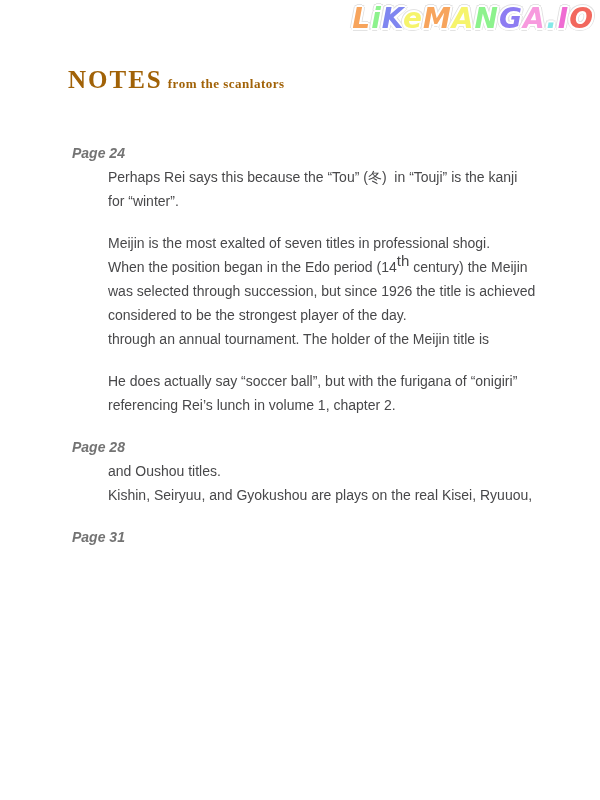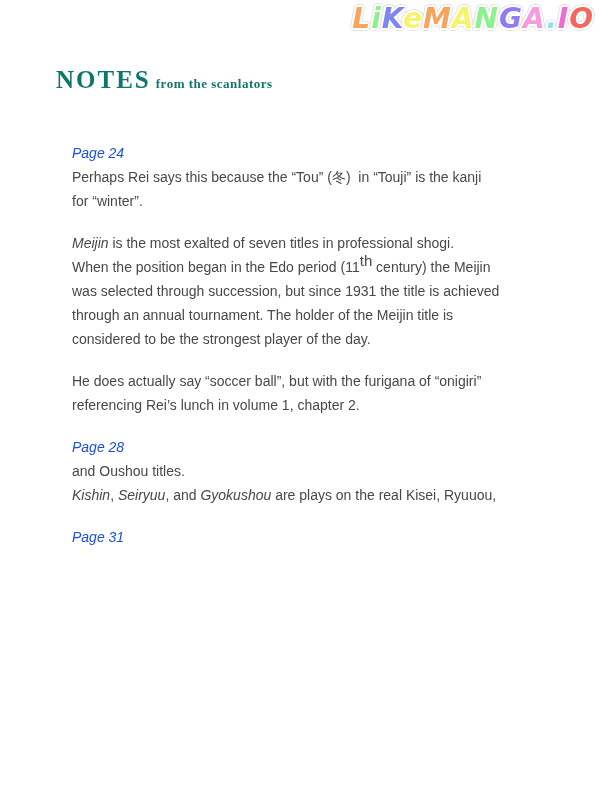"NOTES from the scanlators" .notes-header { color: #0f766e -> #a16207; left: 56px -> 68px }
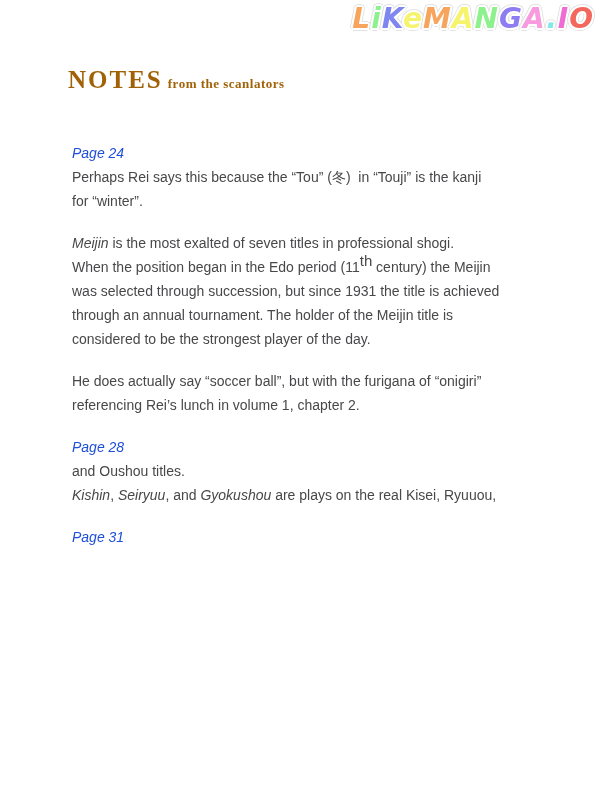"Page 24" .note-page-heading { color: #1d4ed8 -> #737373; font-weight: normal -> bold }
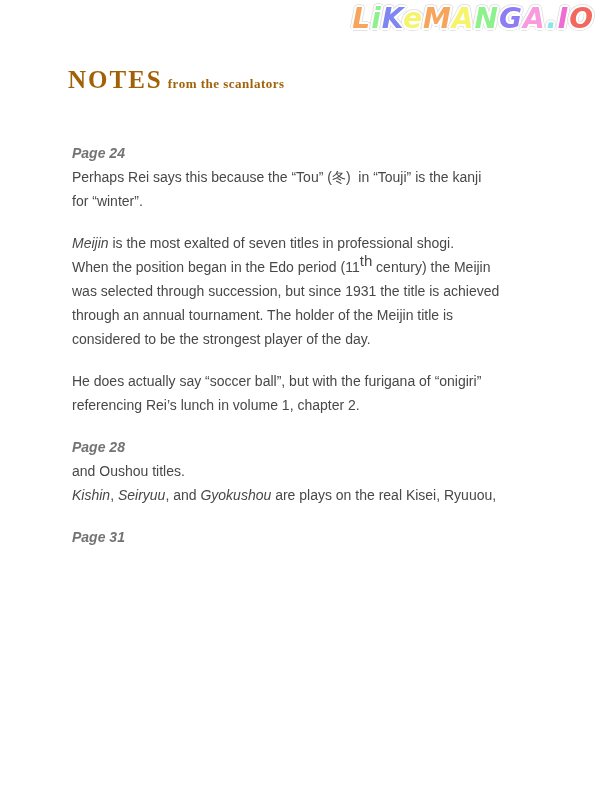"Perhaps Rei says this because" .note-line { margin-left: none -> 36px }
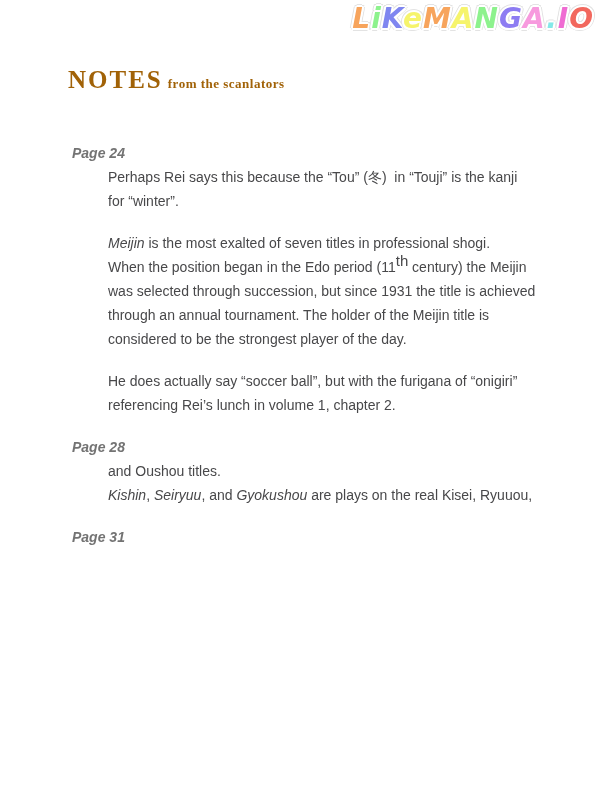"Meijin" .note-line .it { font-style: italic -> none }
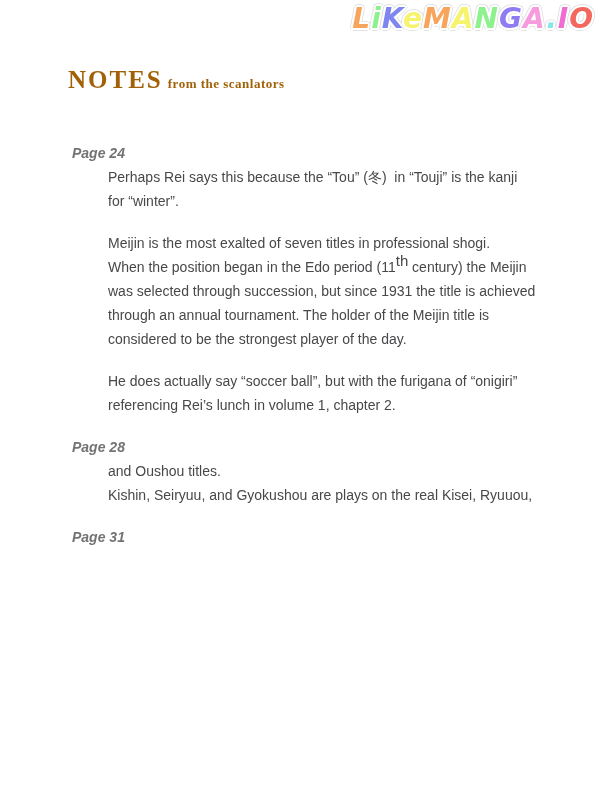"When the position began in" span { text: 11 -> 14 }
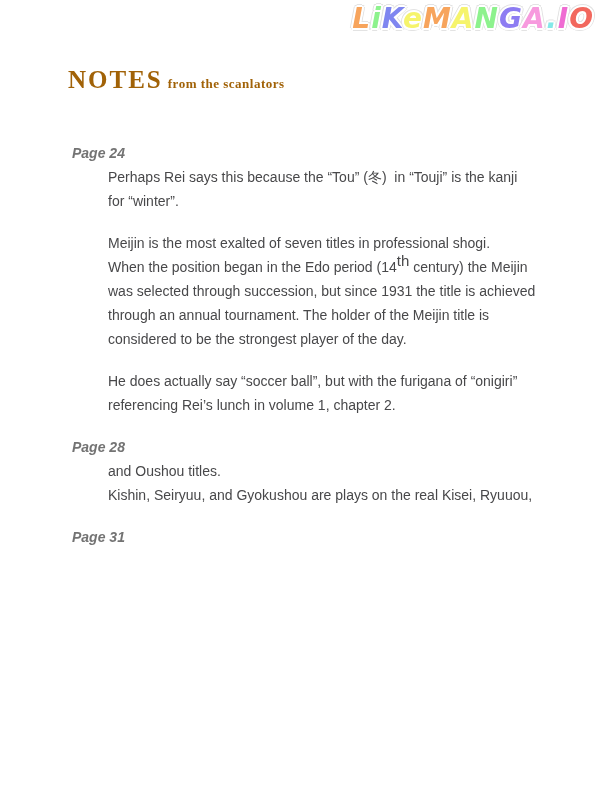"was selected through succession, but" span { text: 1931 -> 1926 }
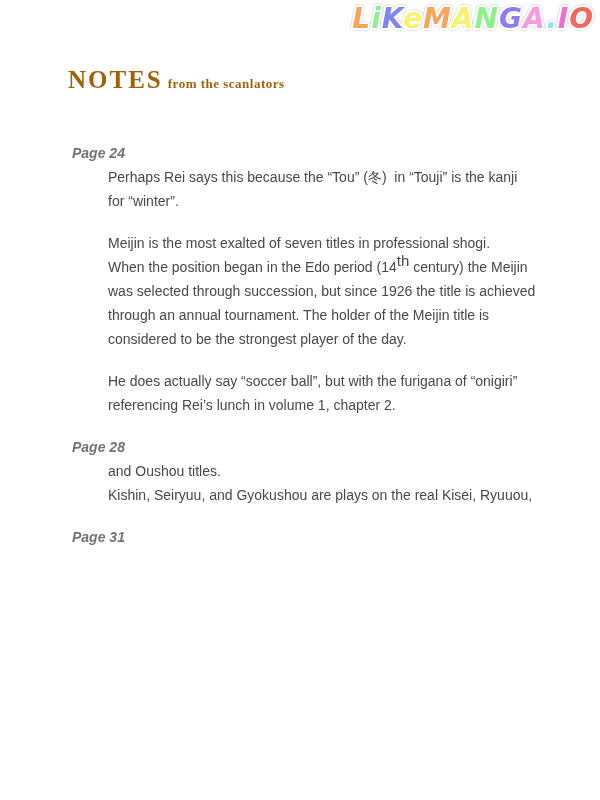"through an annual tournament. The" div.note-line { order: before "considered to be the strongest" -> after "considered to be the strongest" }
